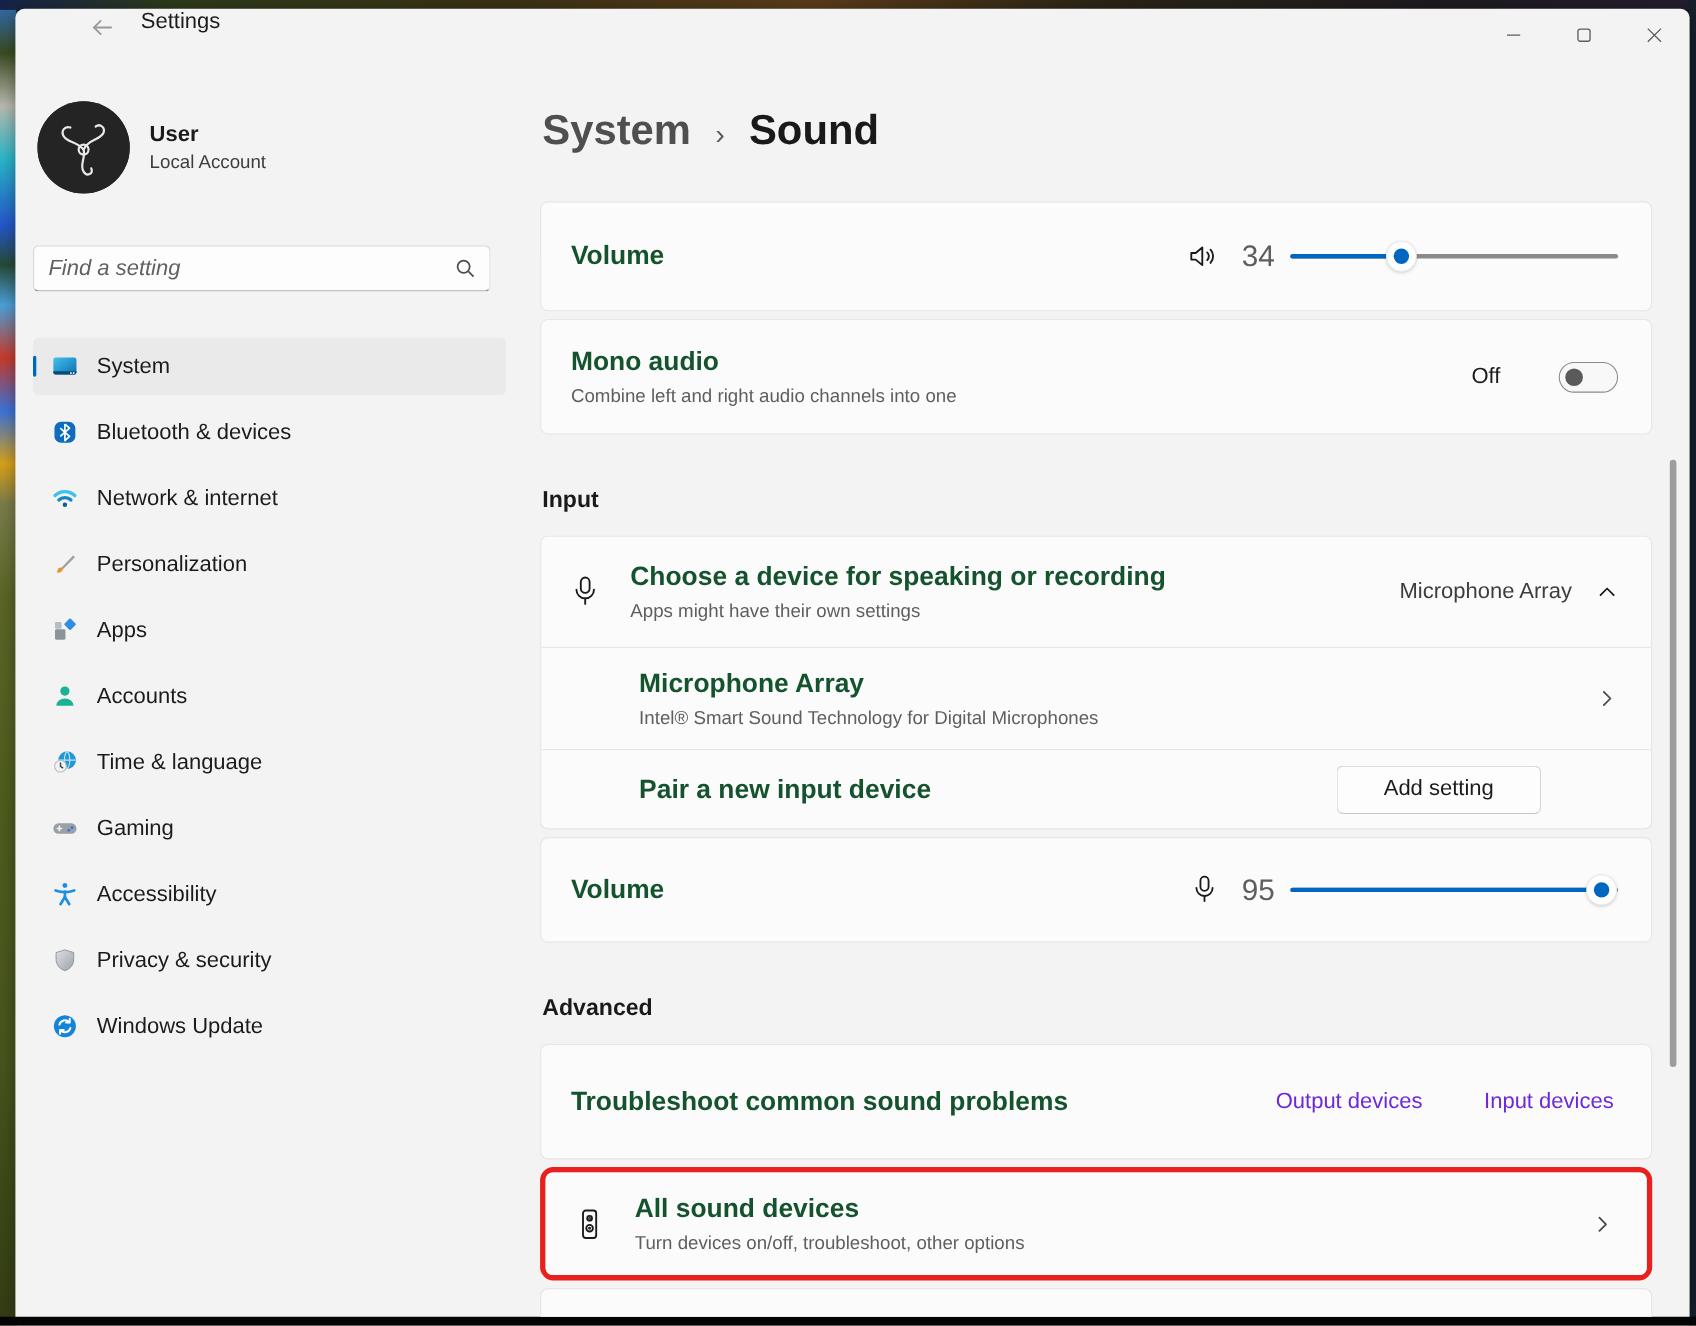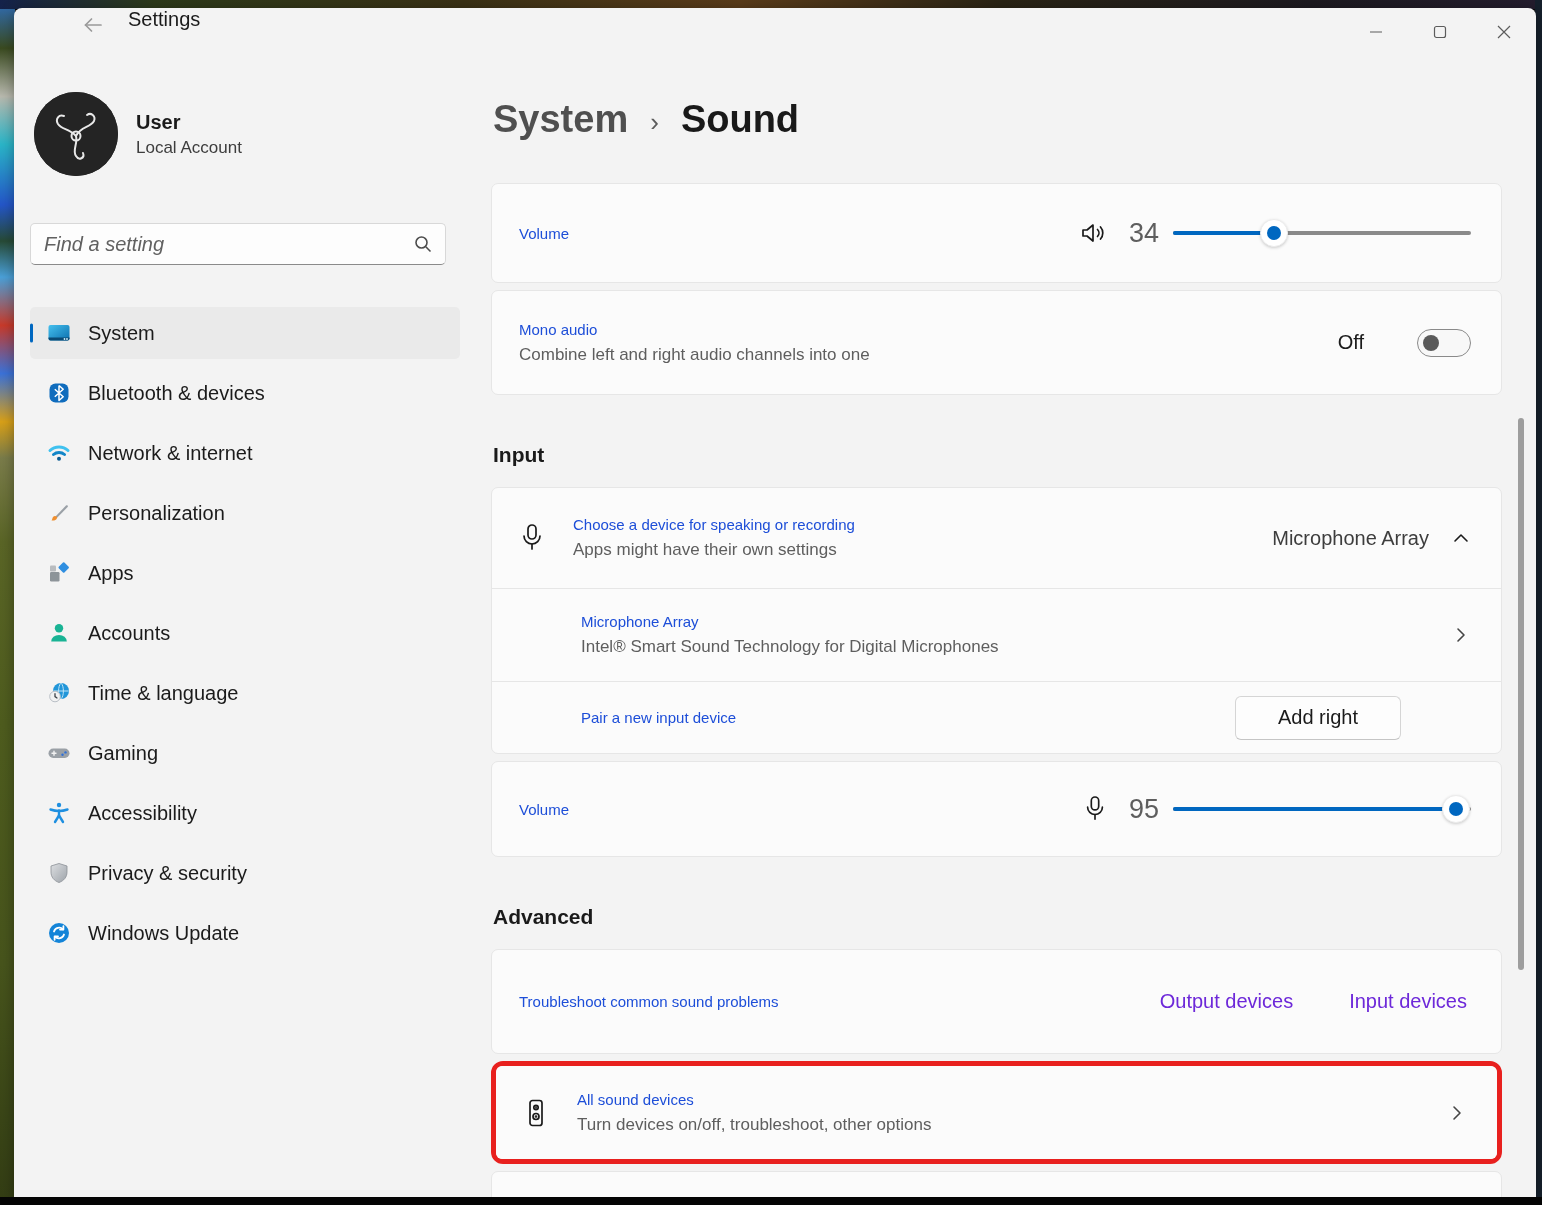"Volume" .row-title { color: #1d4ed8 -> #14532d; font-size: 15px -> 24px; font-weight: none -> bold }
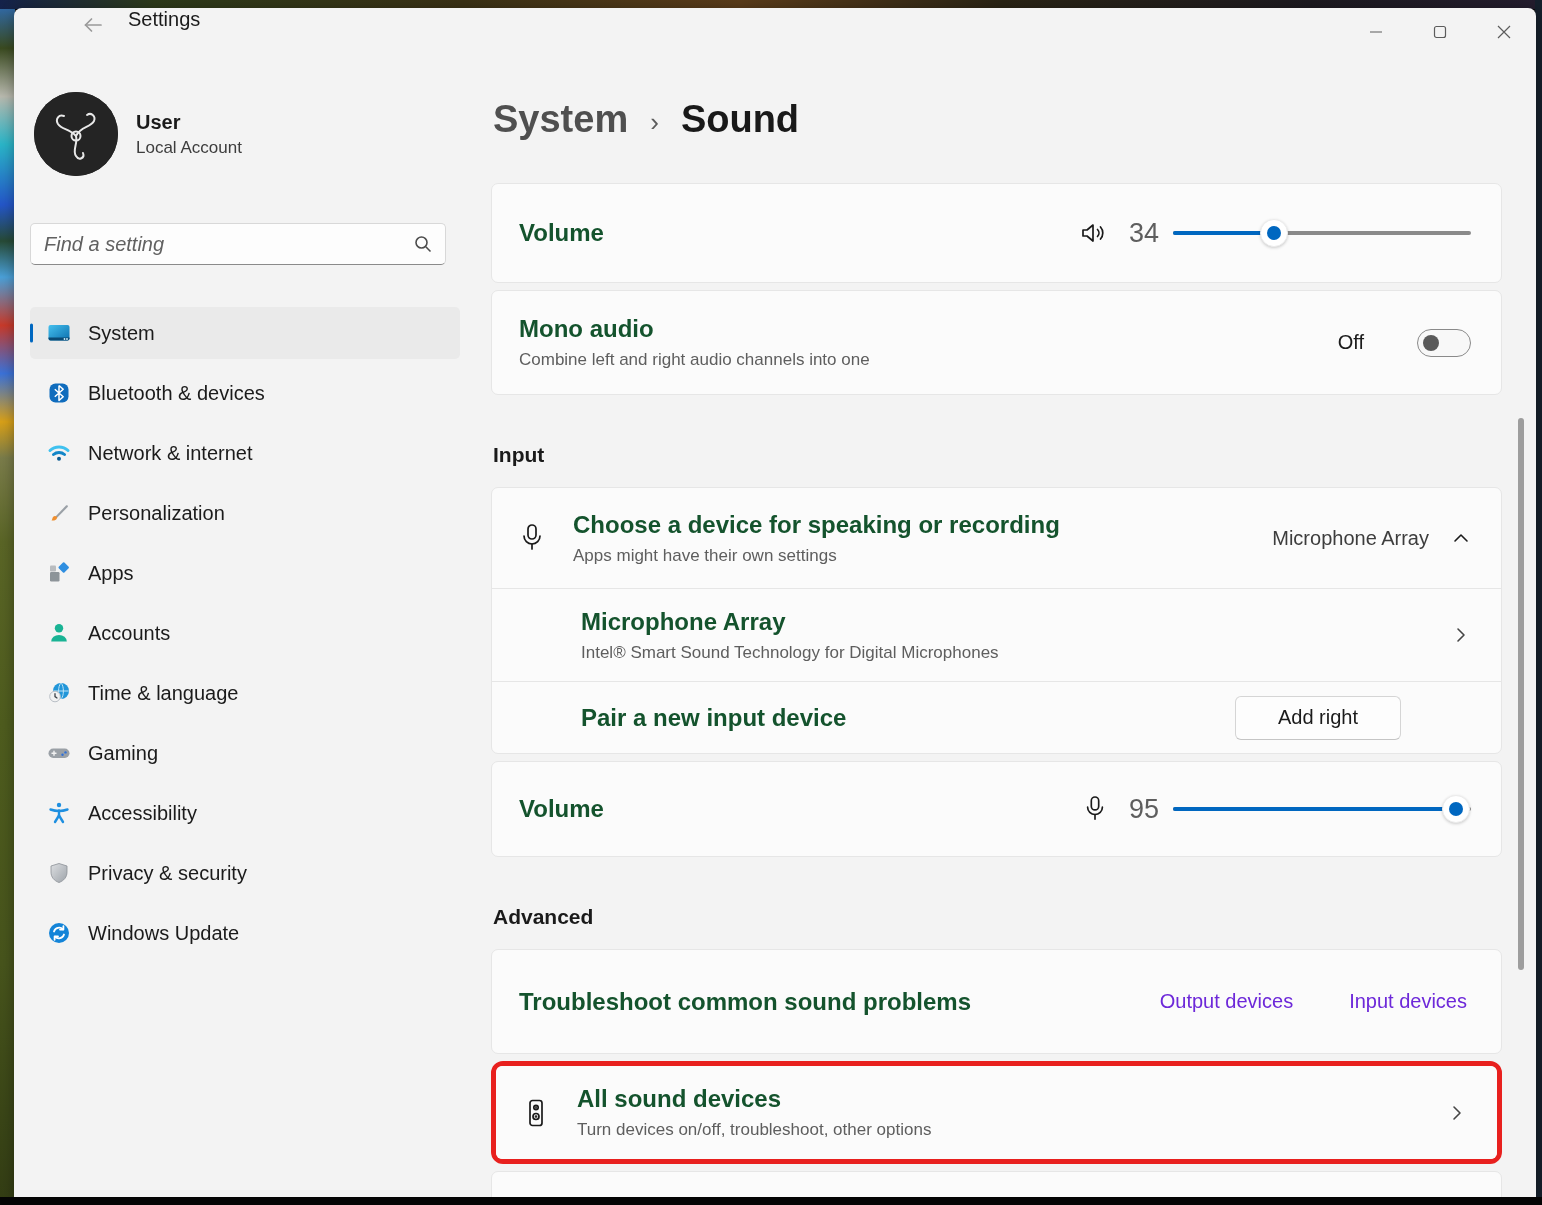"Add right" button.btn { text: right -> setting }
